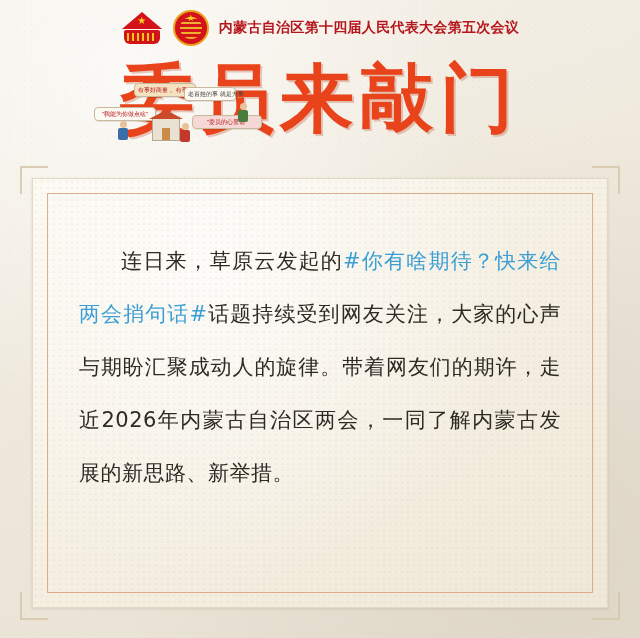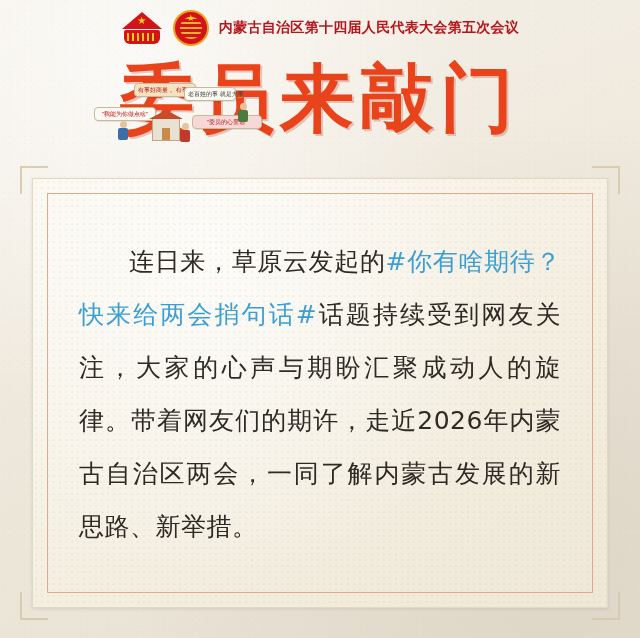"连日来，草原云发起的#你有啥期待？快来给两会捎句话#话题持续受到网友关注，大家的" .card-body { font-size: 25px -> 21px }
